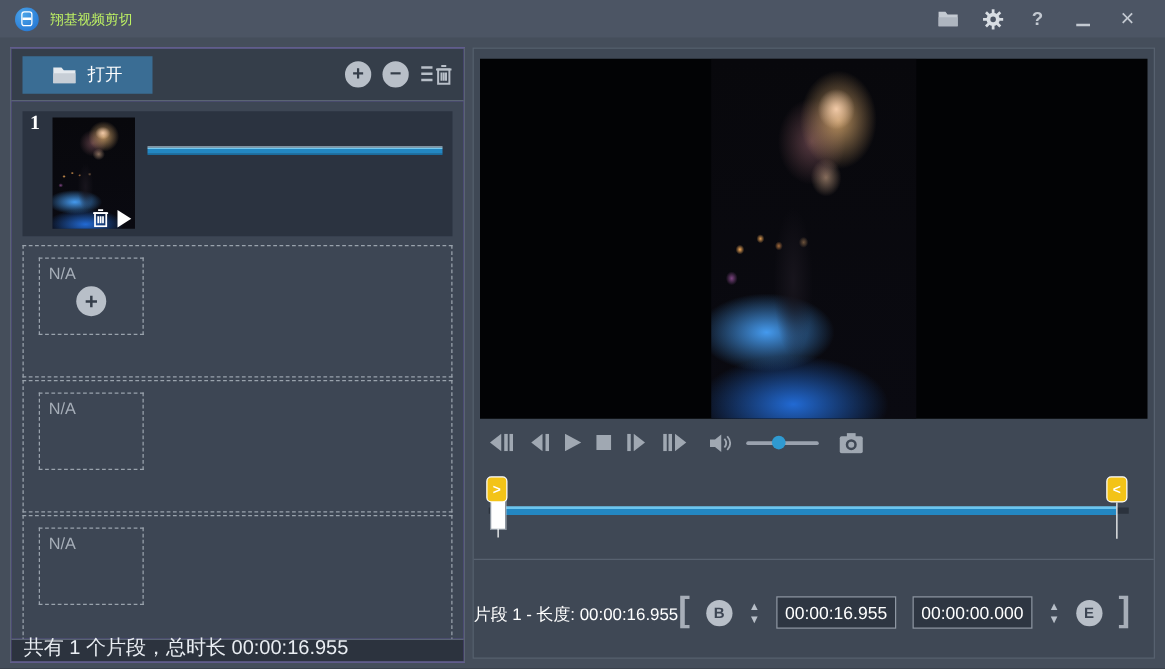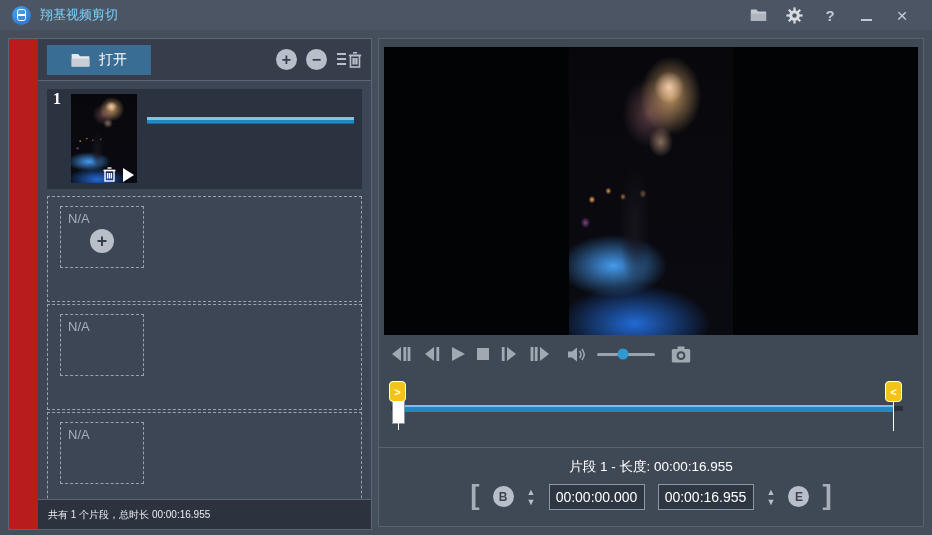"翔基视频剪切" .win-title { color: #7dd3fc -> #bef264; font-size: 13px -> 11px }
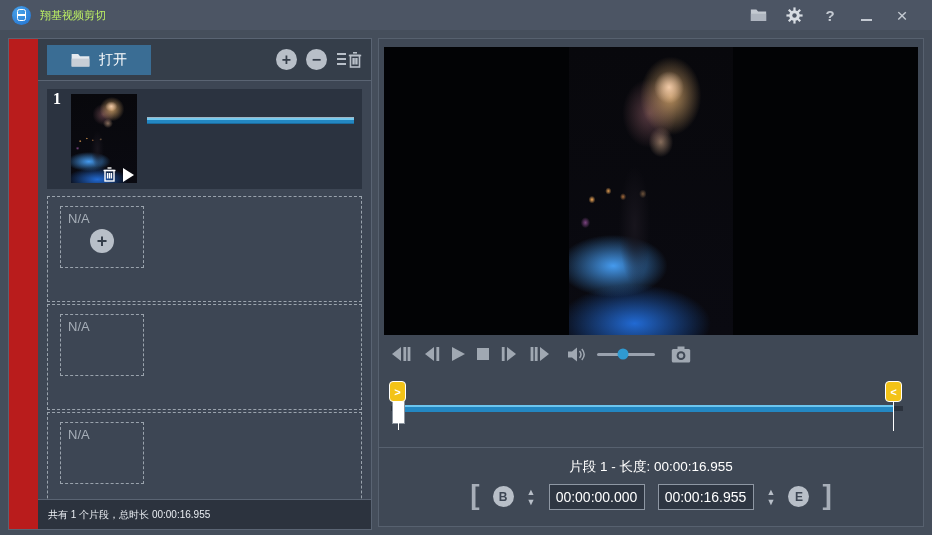"打开" .left-panel { background: #b91c1c -> #8b5cf6; padding-left: 29px -> none }
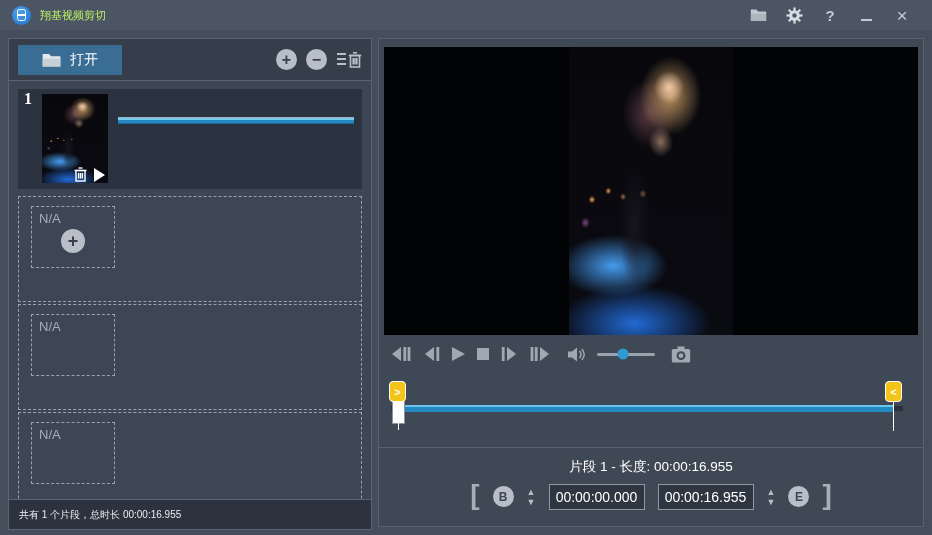"片段 1 - 长度: 00:00:16.955" .segment-box { flex-direction: column -> row }
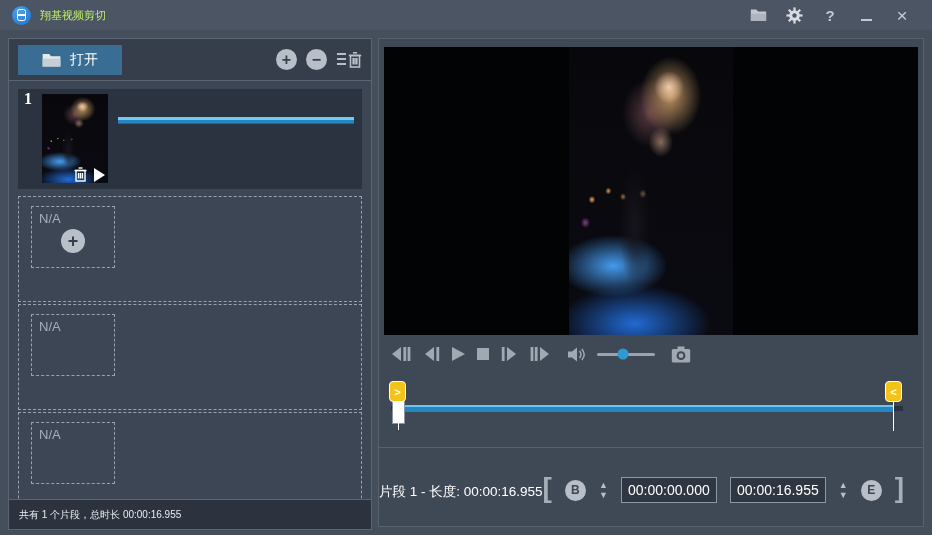"00:00:00.000" input.time-input { order: before "00:00:16.955" -> after "00:00:16.955" }
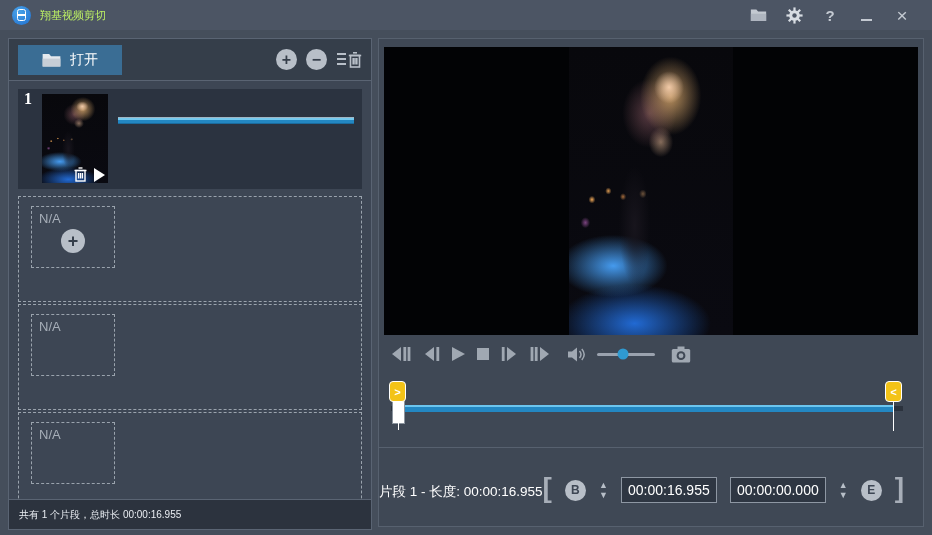"共有 1 个片段，总时长 00:00:16.955" .lp-status { align-items: center -> flex-end; font-size: 10px -> 16px; height: 30px -> 18px }
